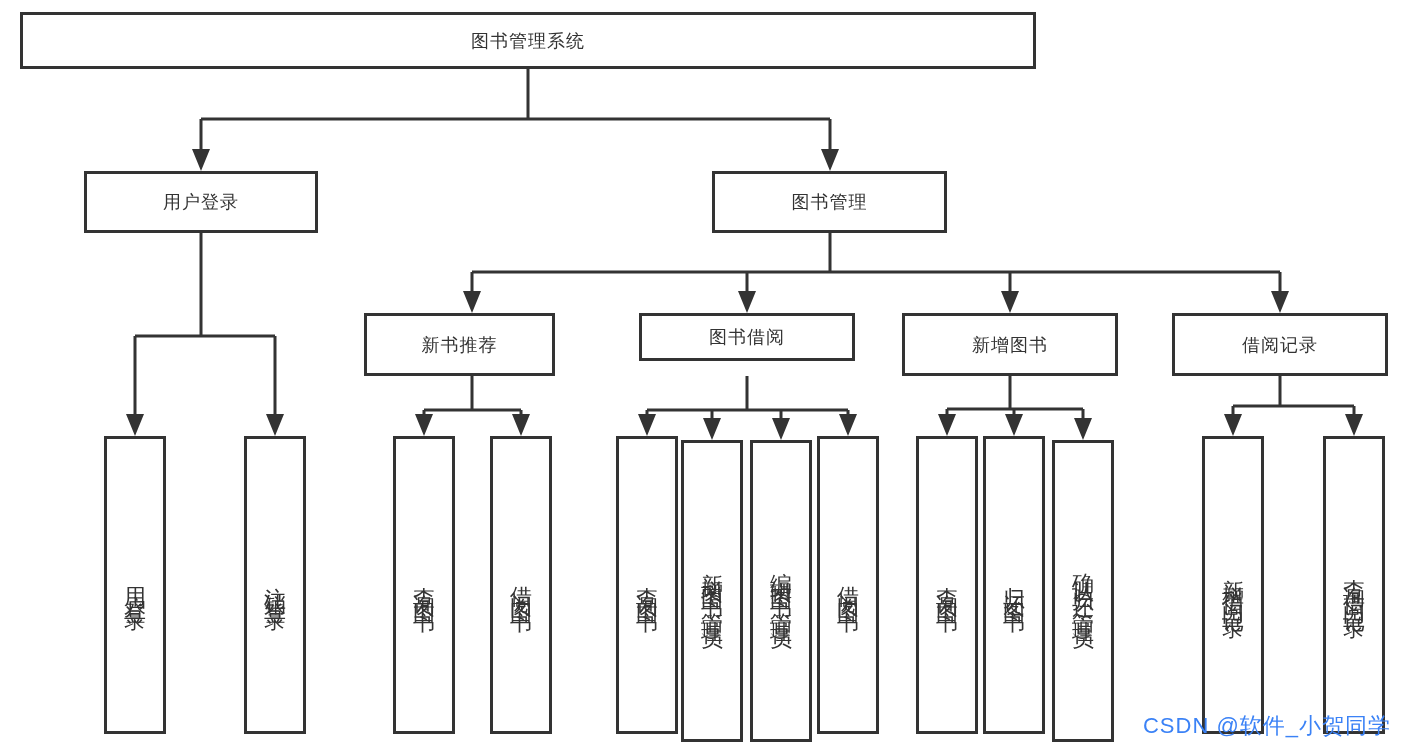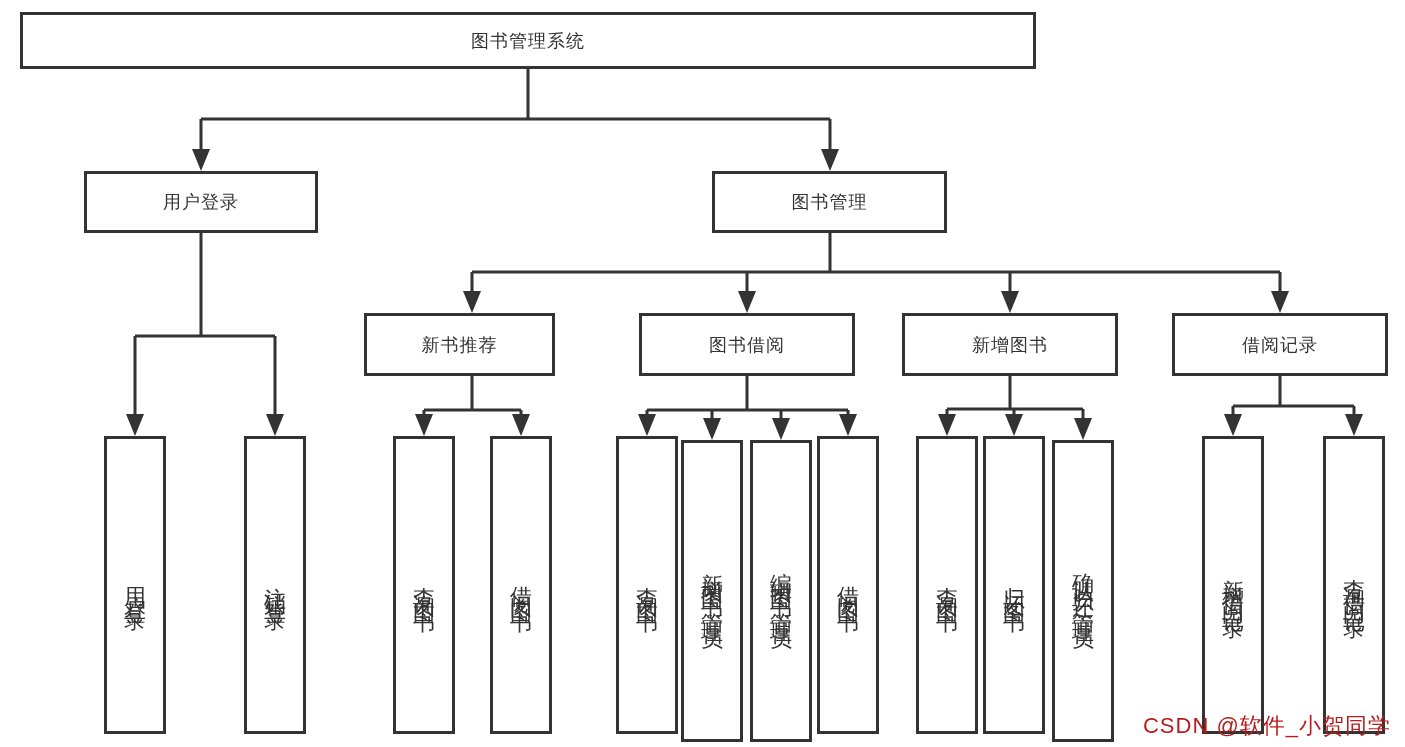"图书借阅" div.node { height: 63px -> 48px }
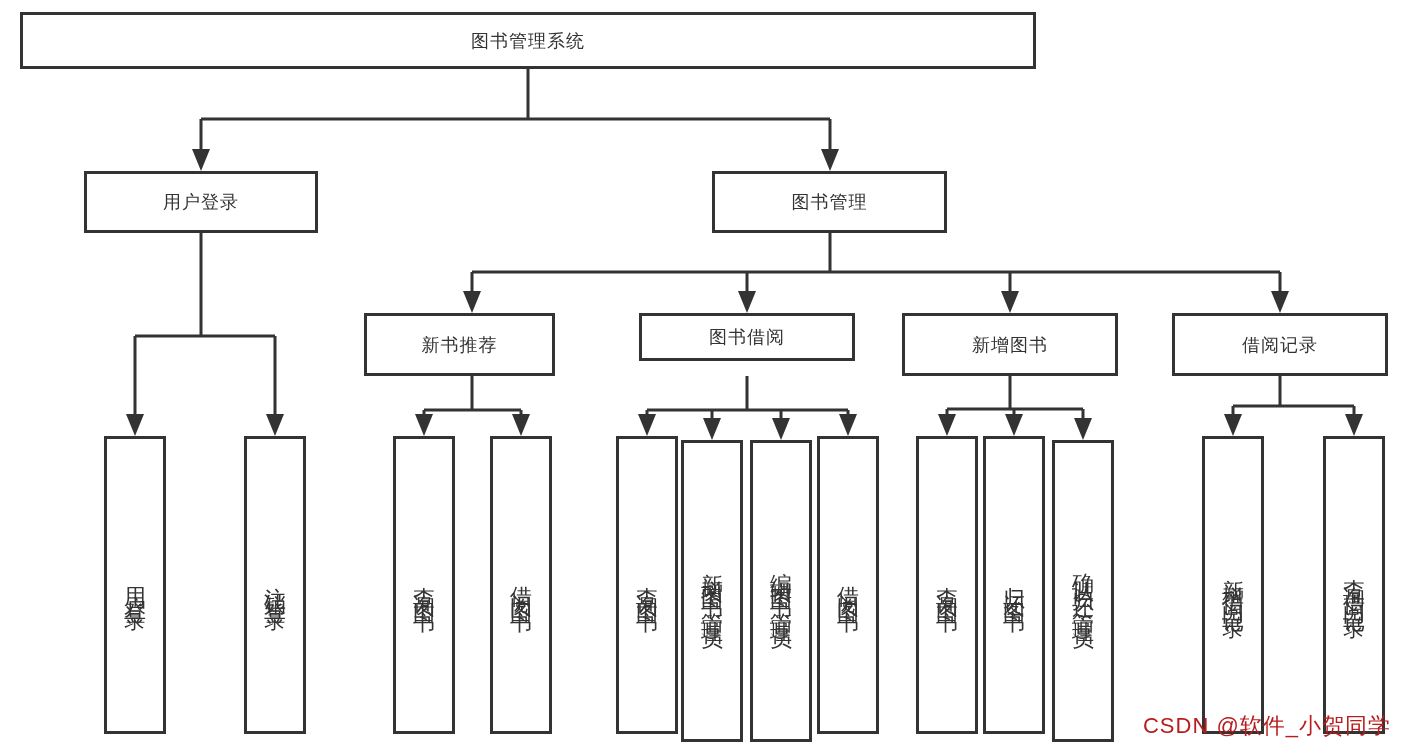"CSDN @软件_小贺同学" .watermark { color: #b91c1c -> #3b82f6 }
